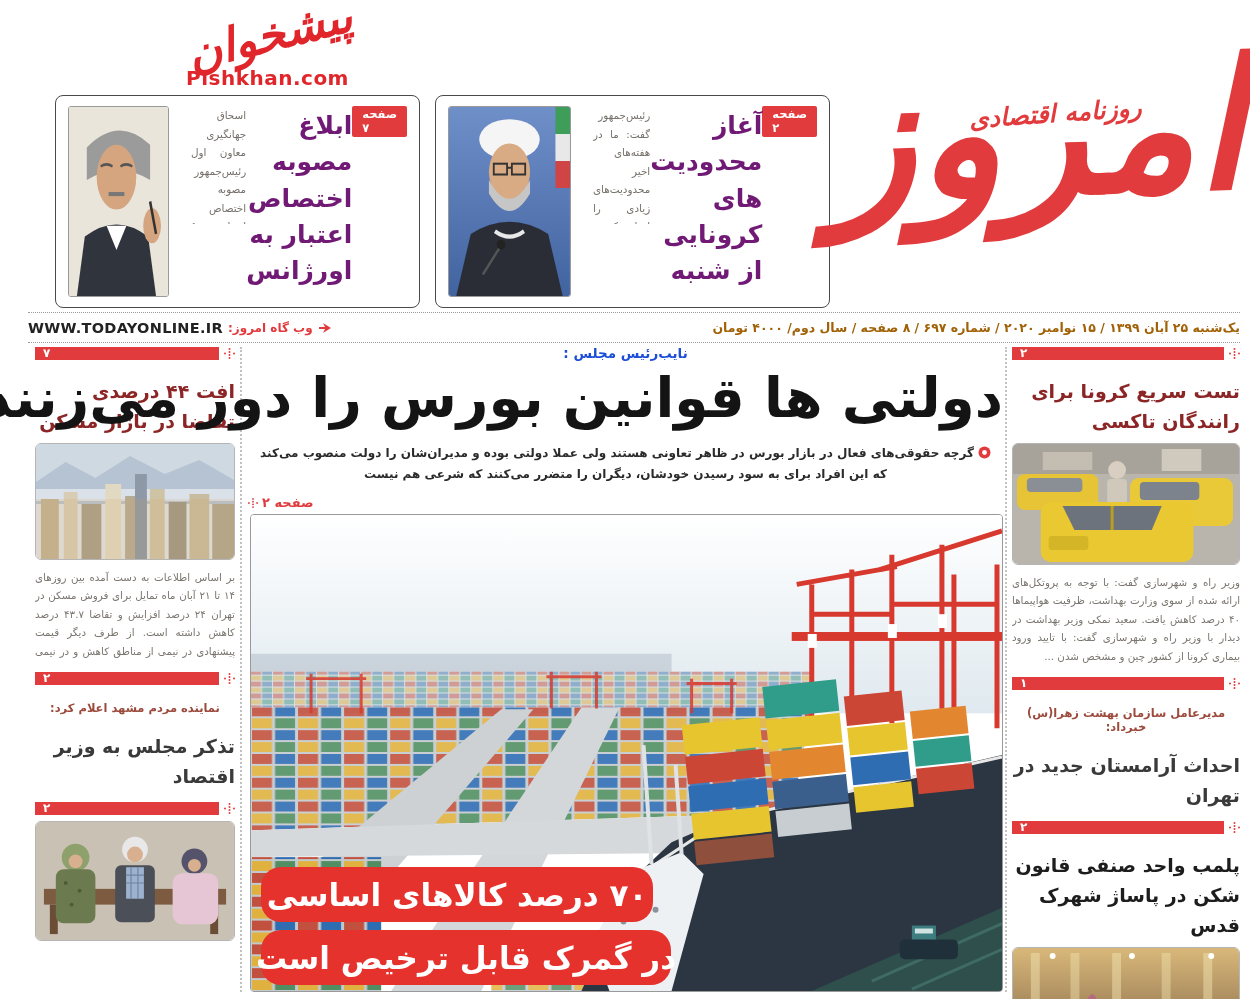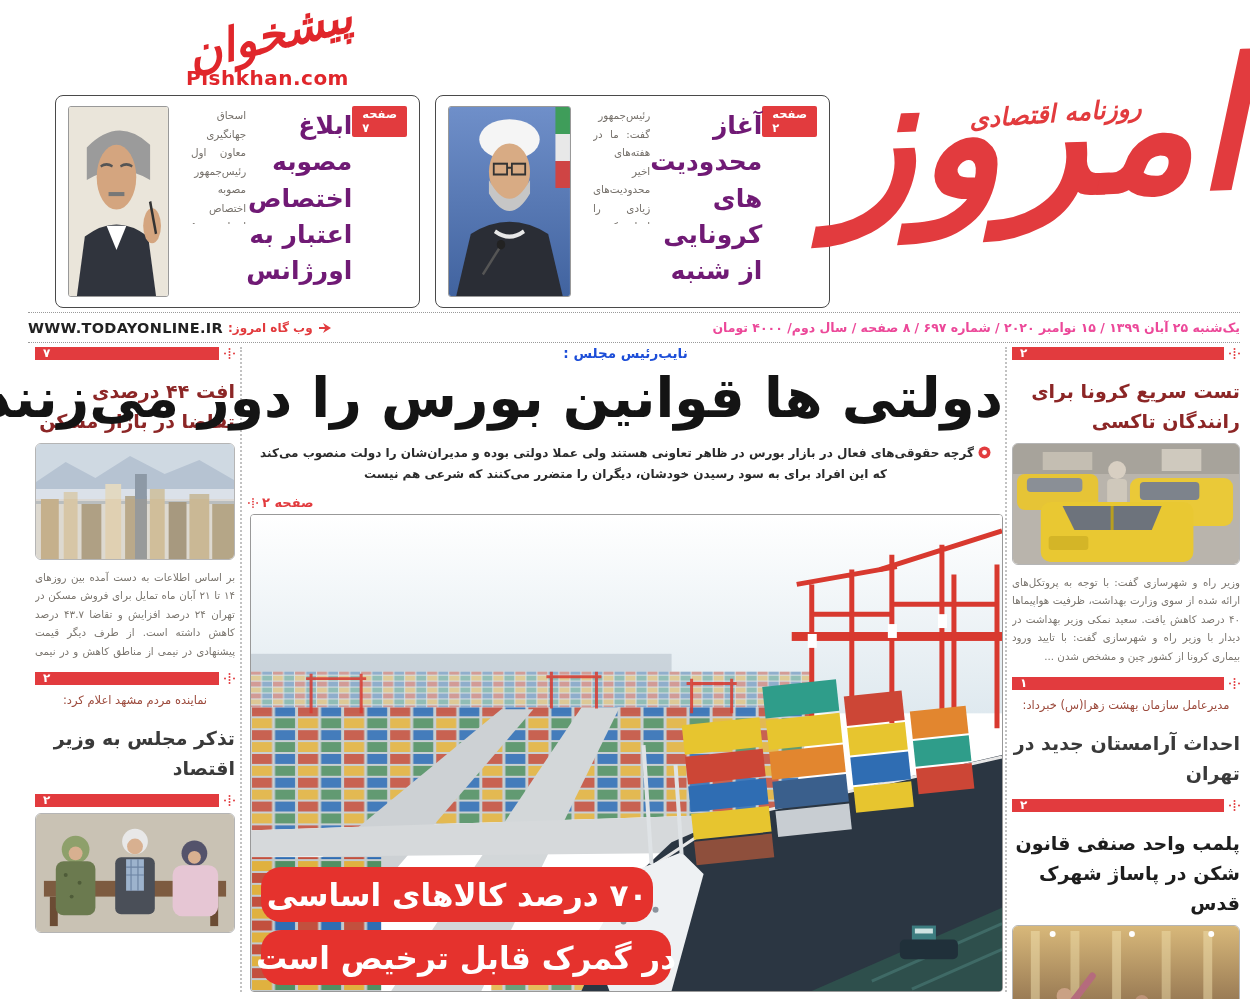"یک‌شنبه ۲۵ آبان ۱۳۹۹ /" .date-text { color: #ec4899 -> #a16207 }
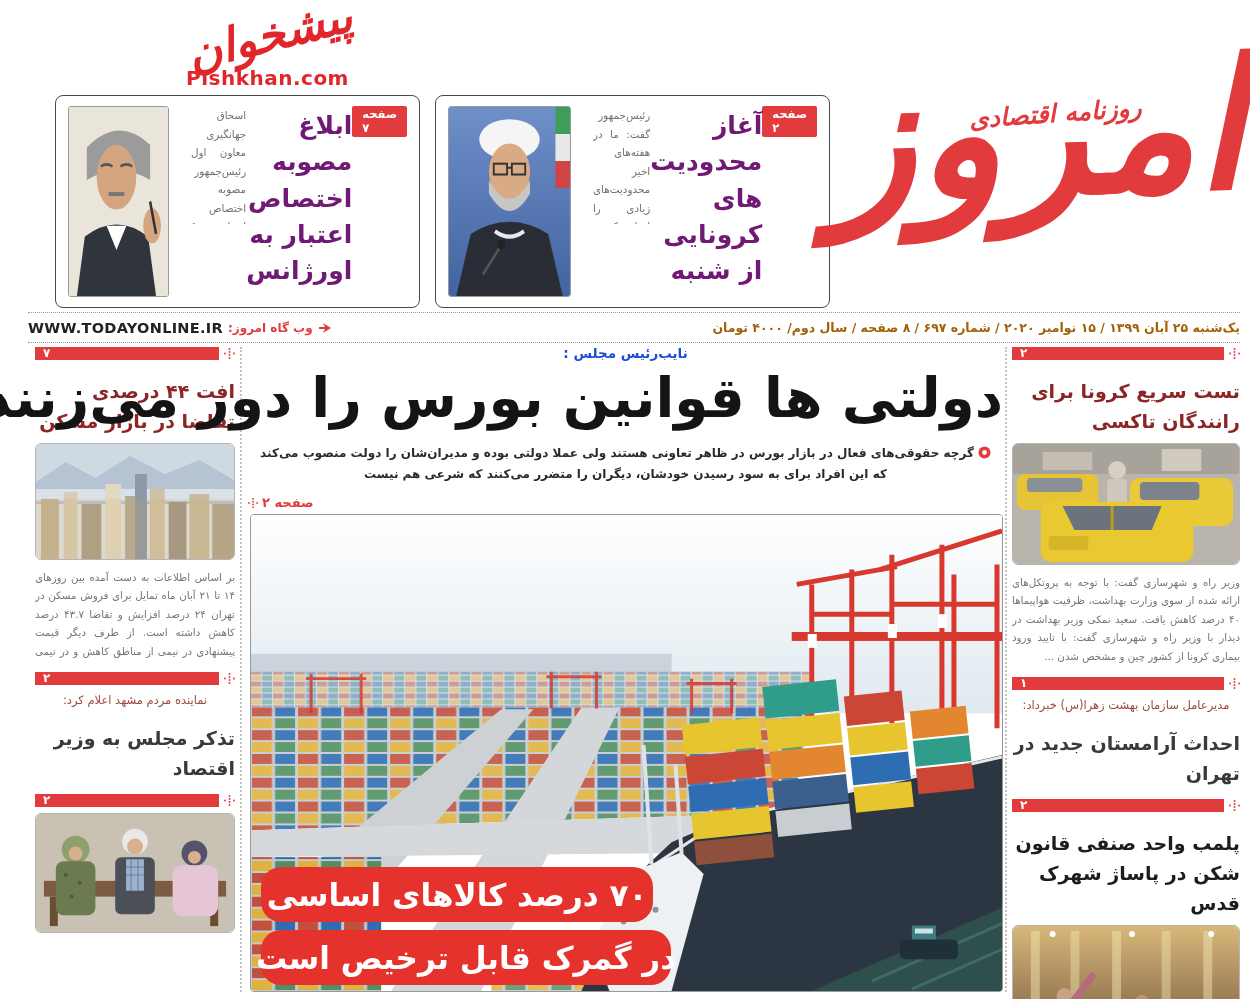"نماینده مردم مشهد اعلام کرد:" .col-kicker { font-weight: normal -> bold; margin: 8px 0 2px -> 16px 0 2px }
